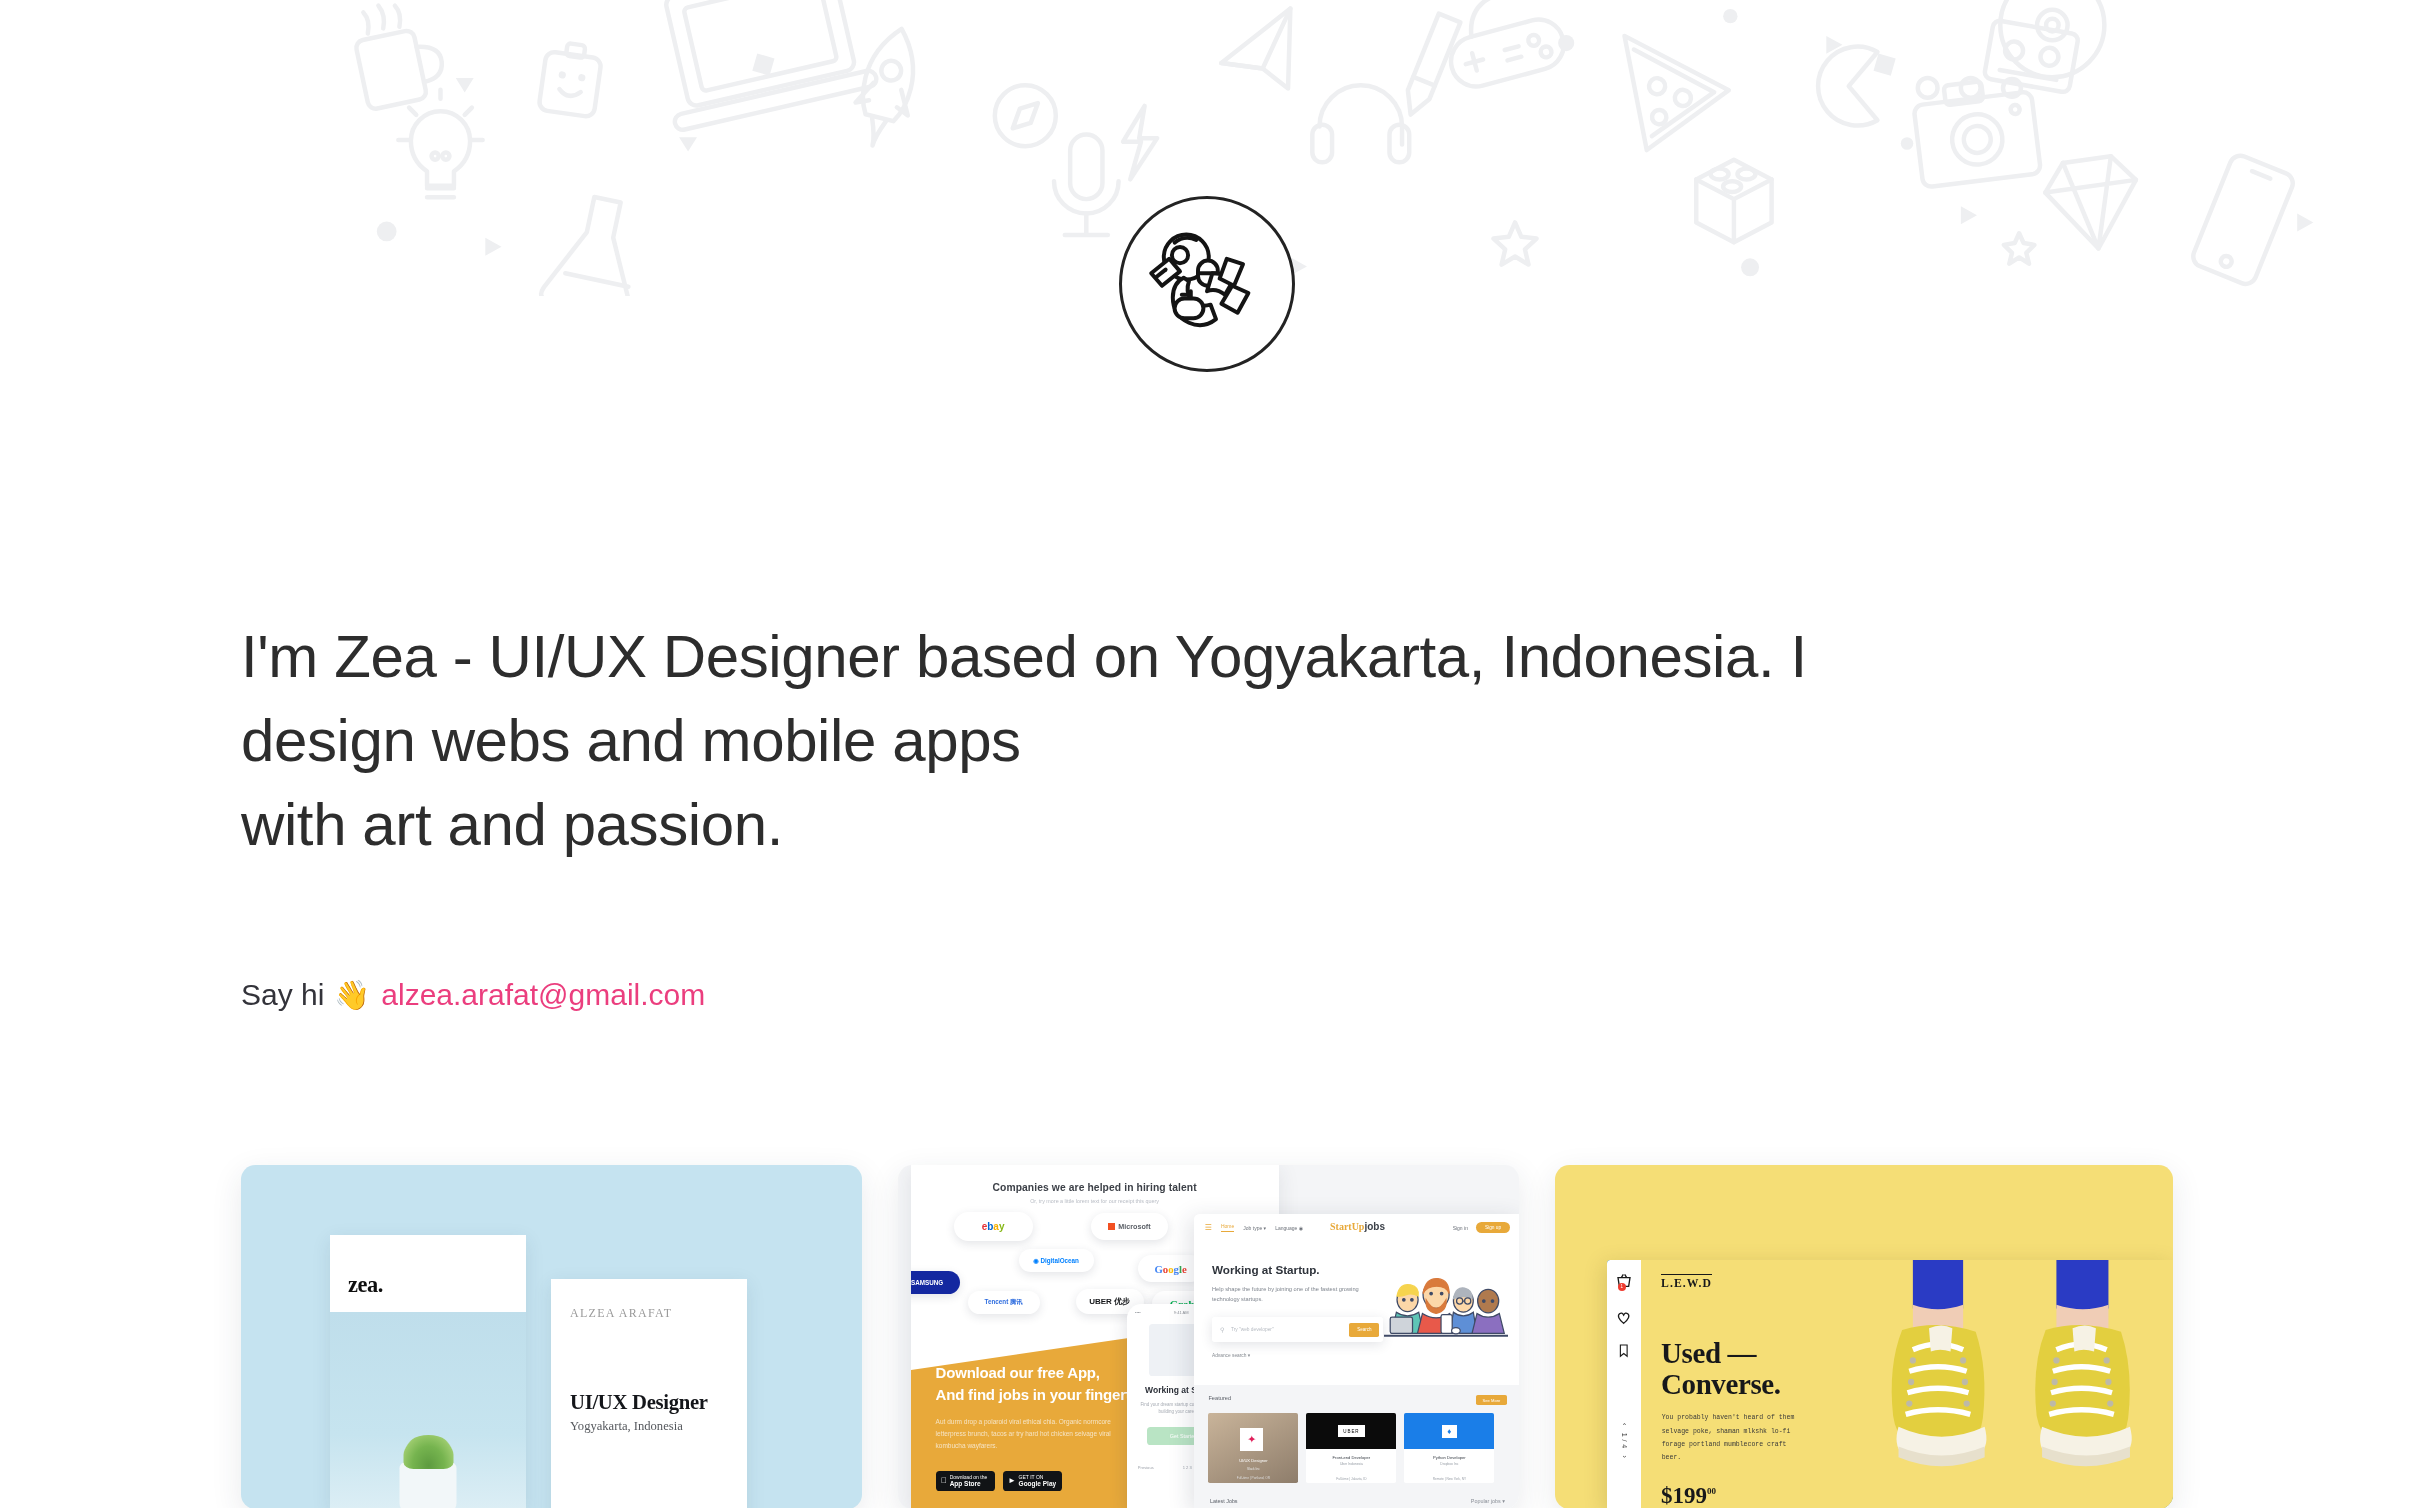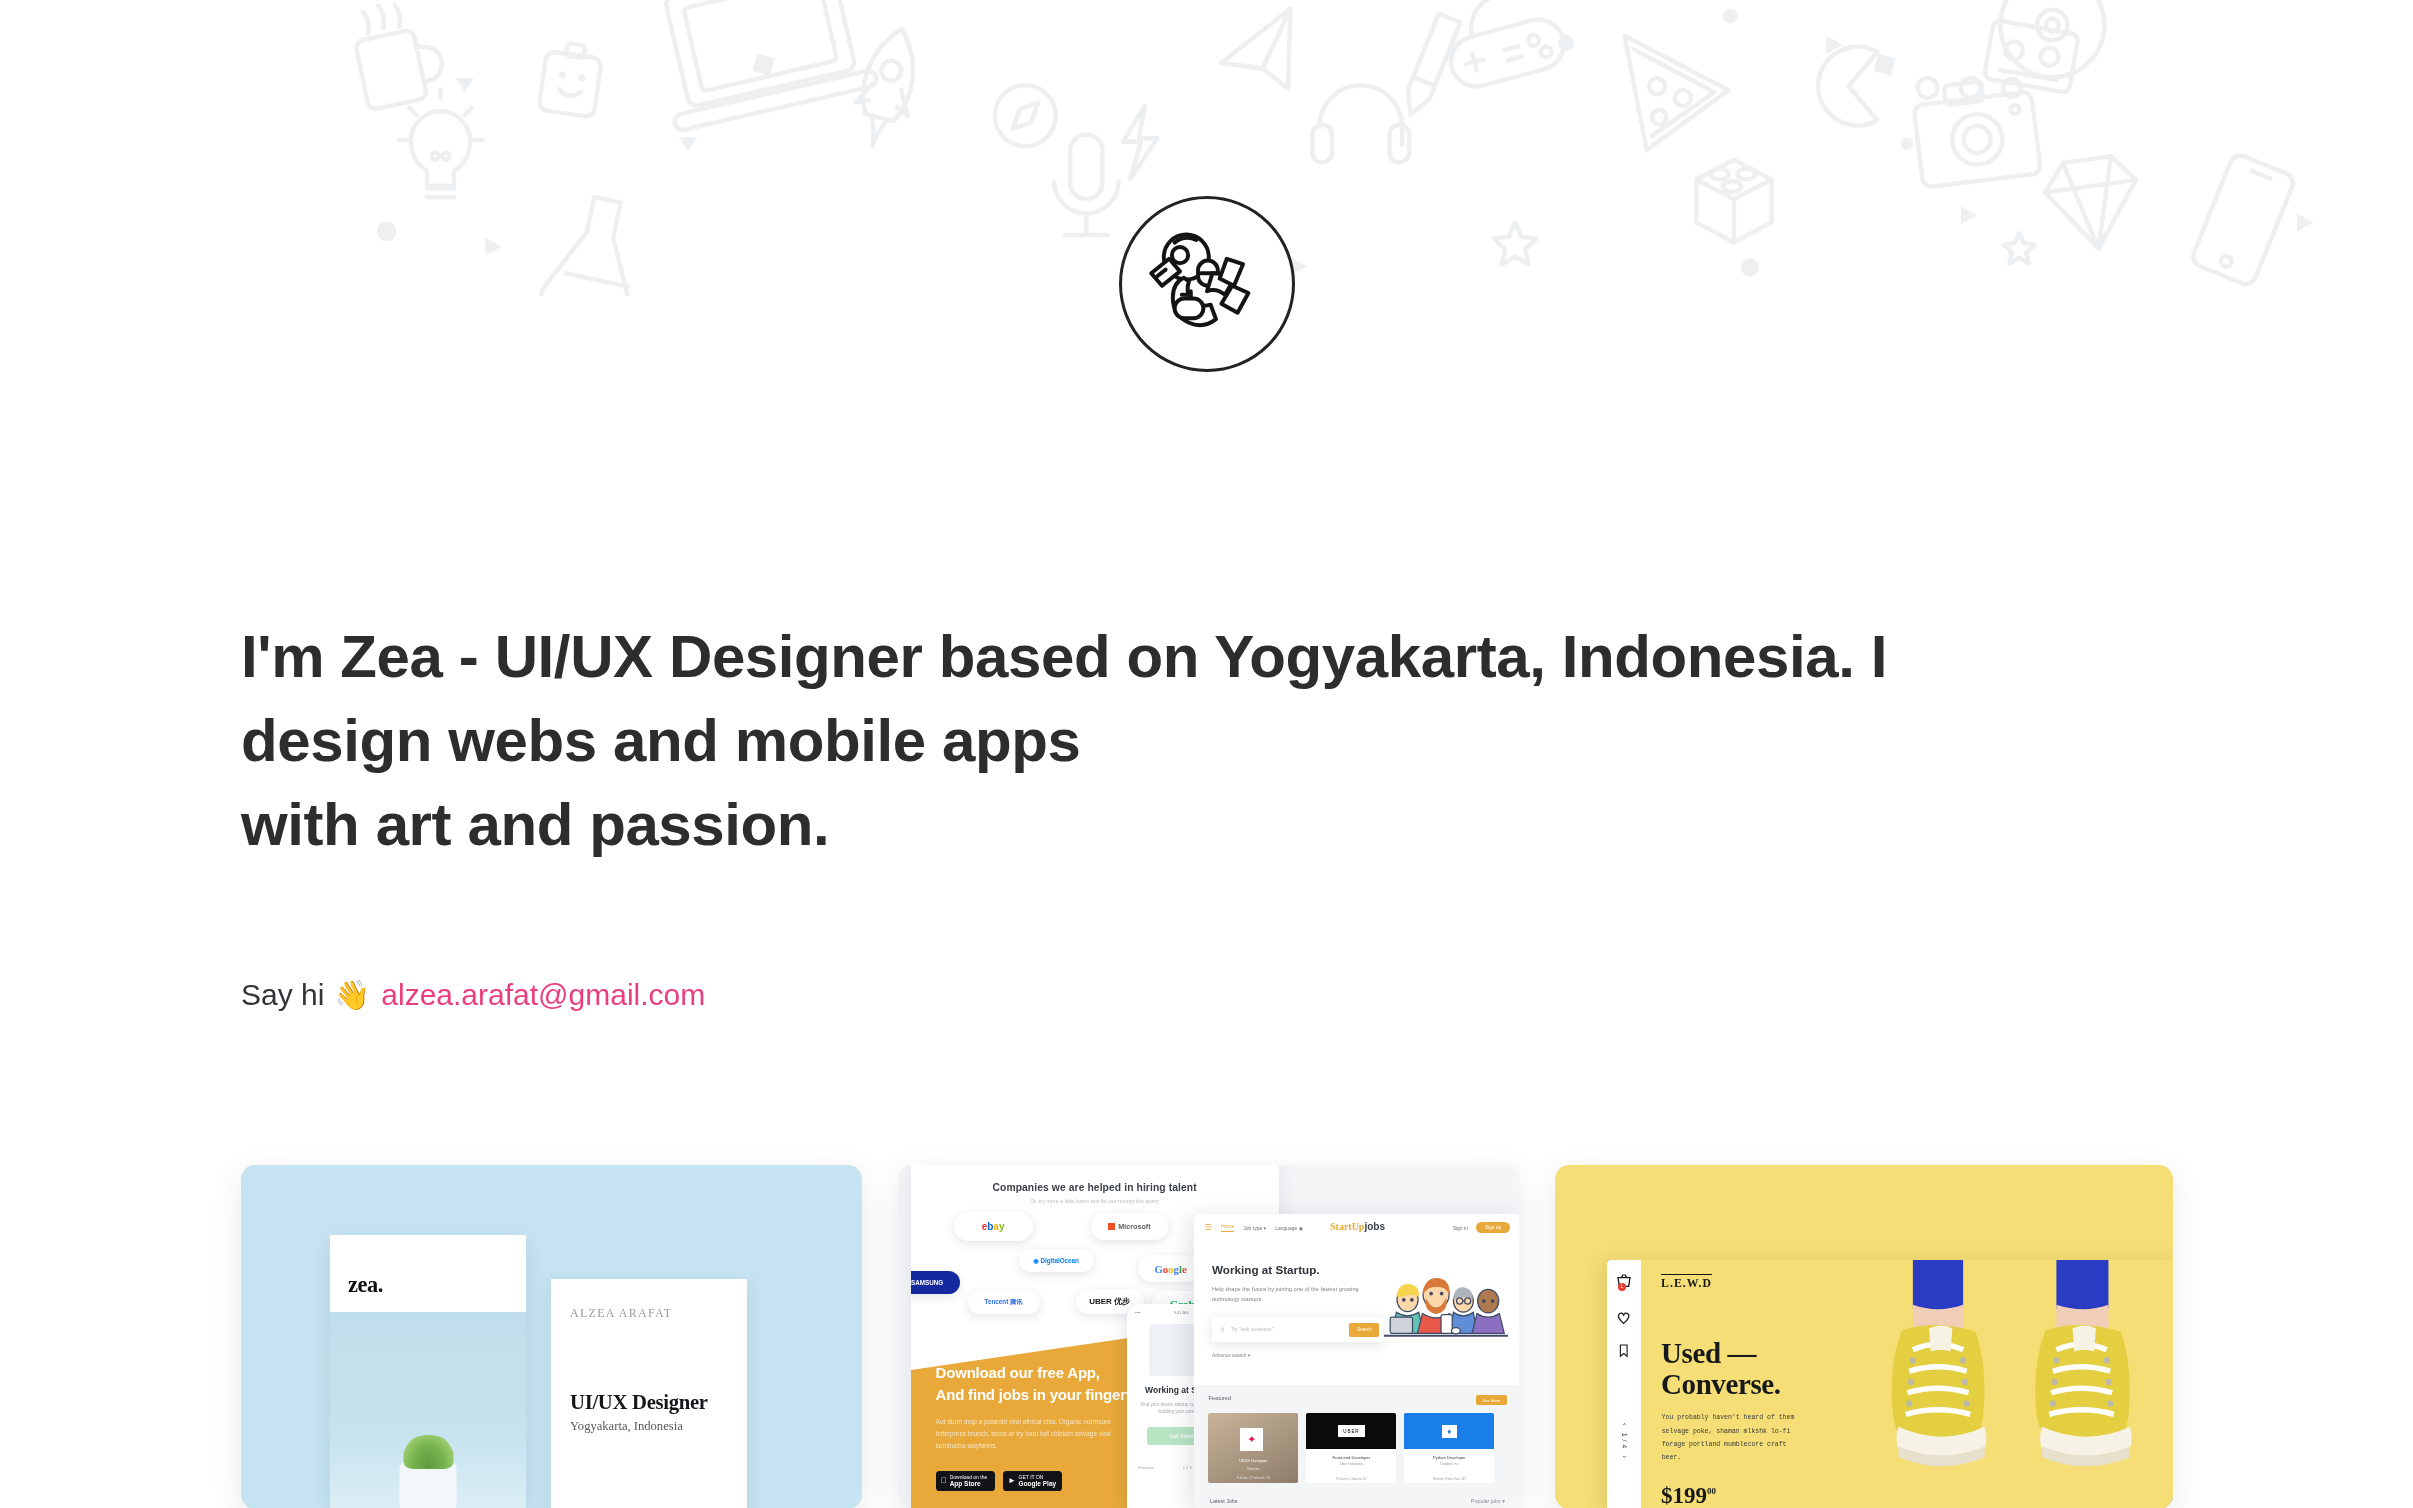"I'm Zea - UI/UX Designer" .headline { font-weight: 700 -> 400 }
